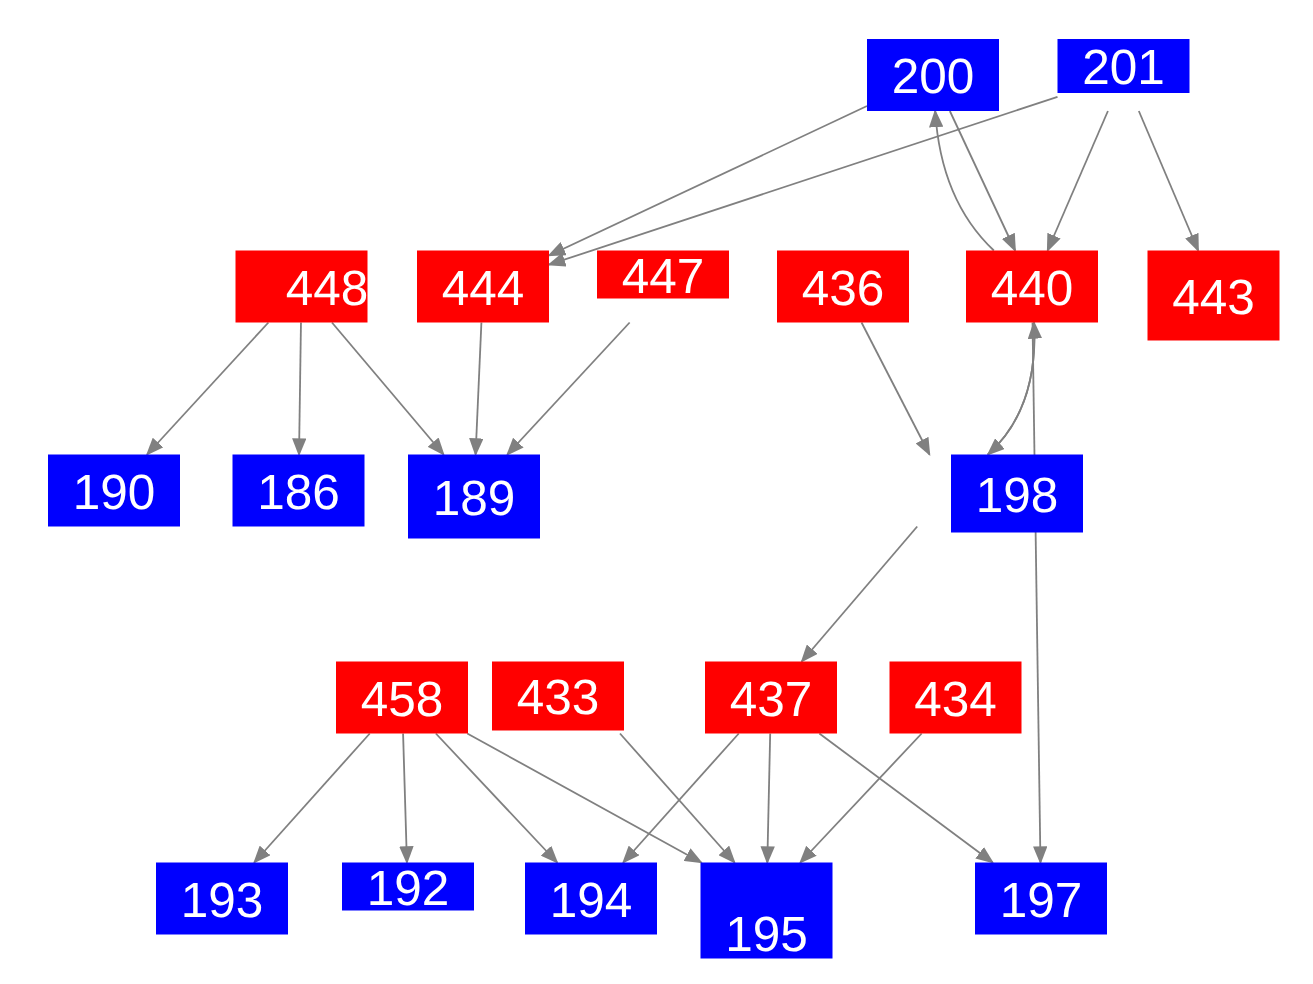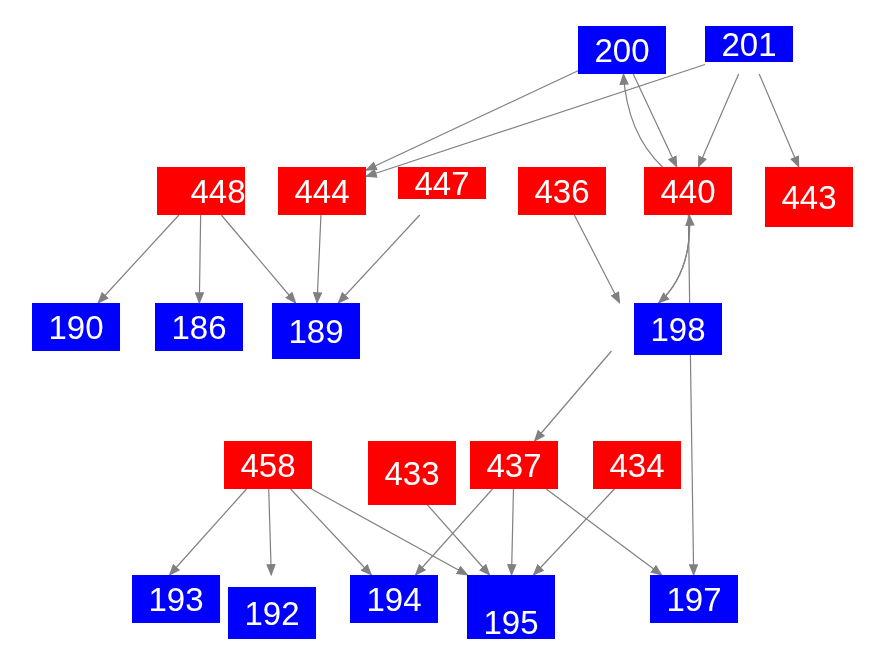"433" div.node { height: 64px -> 46px; left: 368px -> 328px }
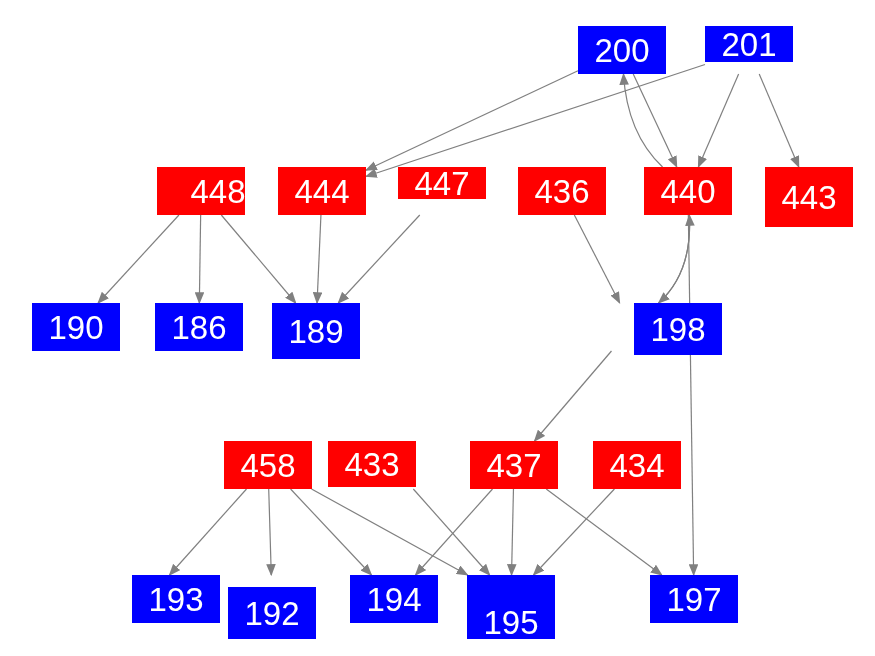"193" div.node { margin-left: 28px -> none }
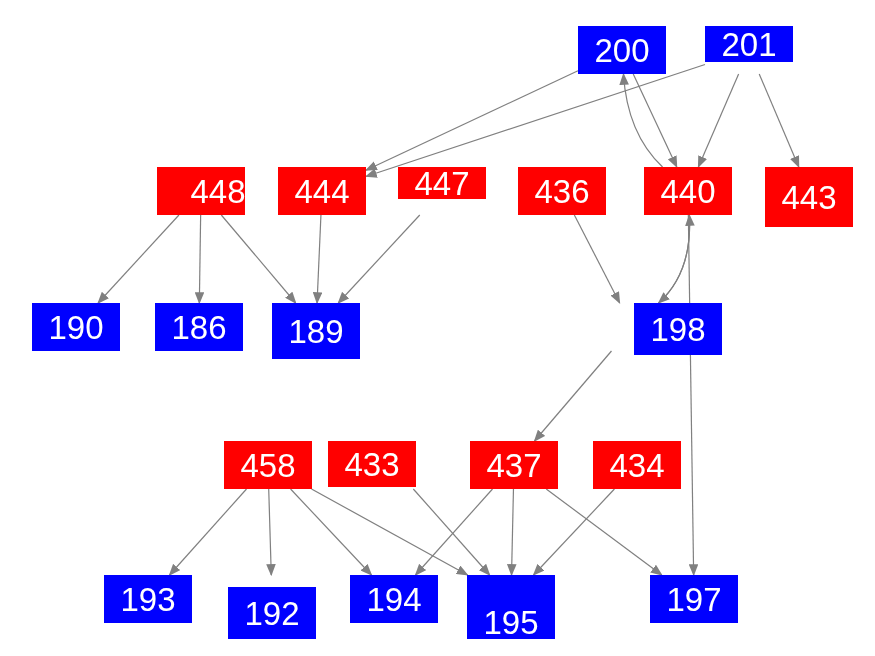"192" div.node { height: 52px -> 32px; margin-top: 12px -> none }
